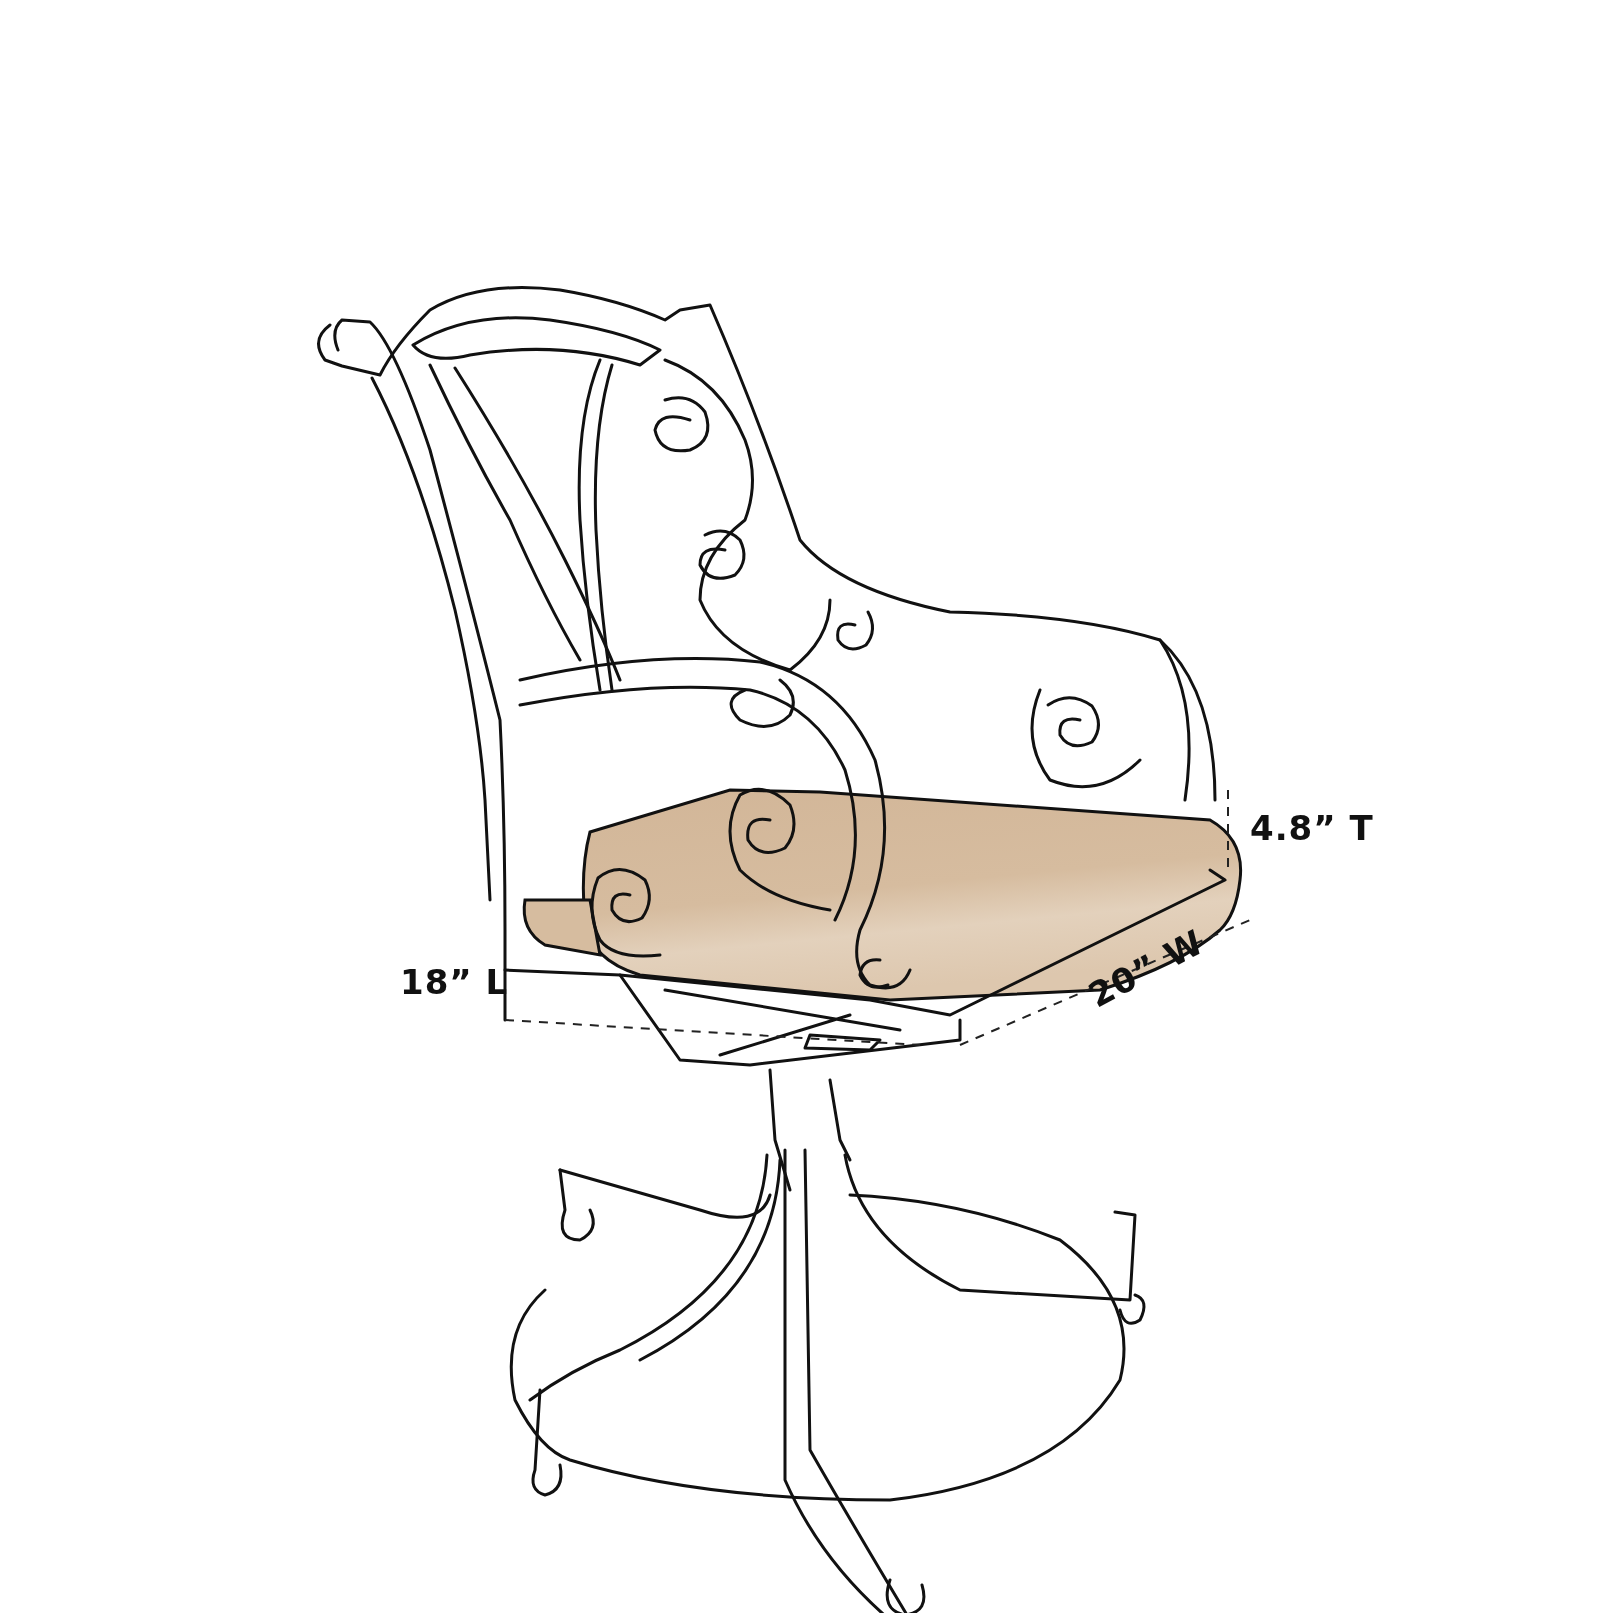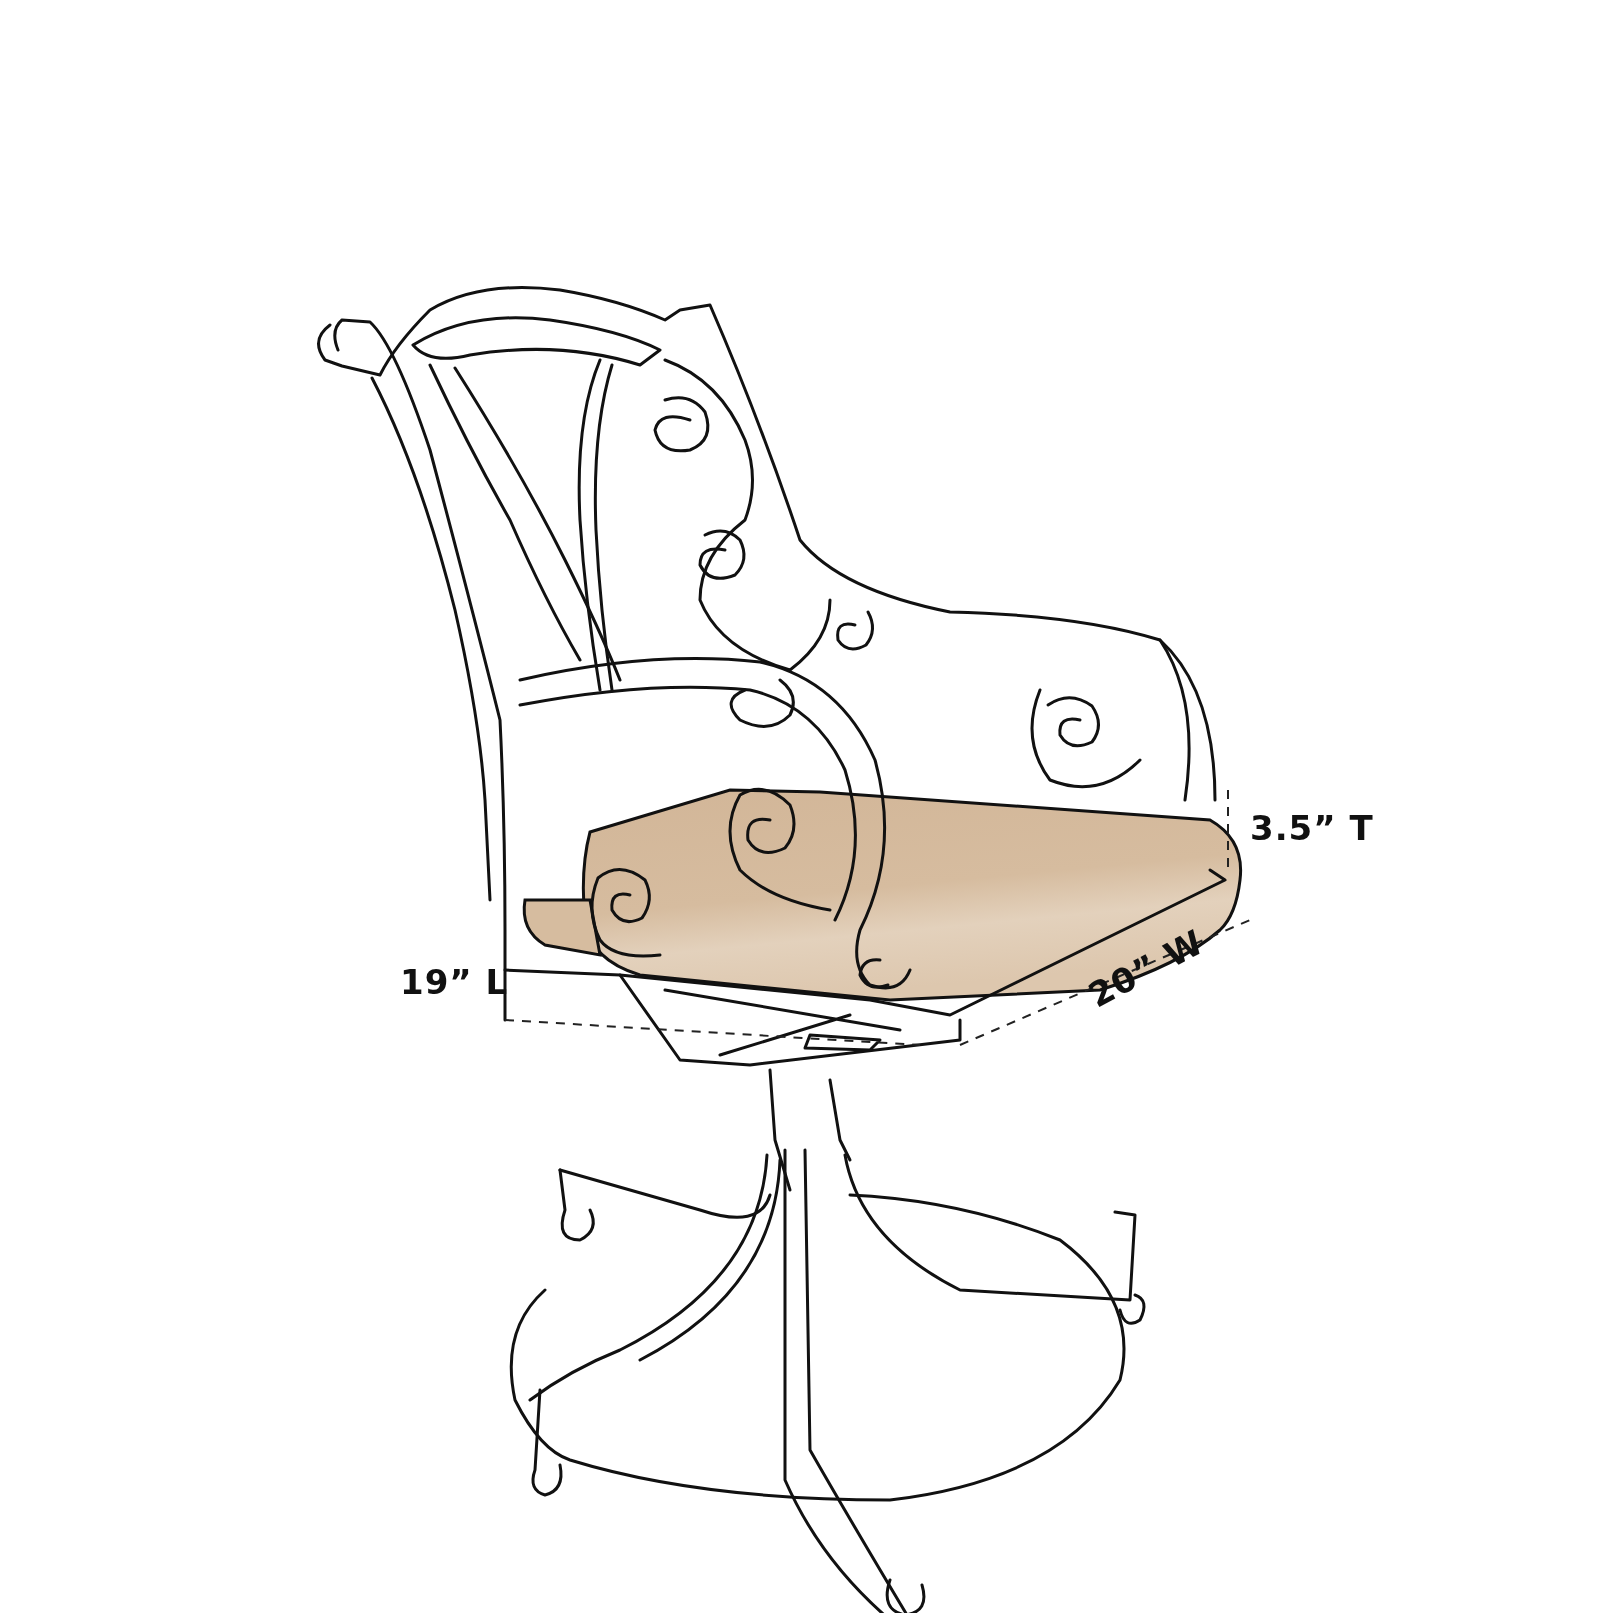"3.5” T" div.label { text: 3.5 -> 4.8 }
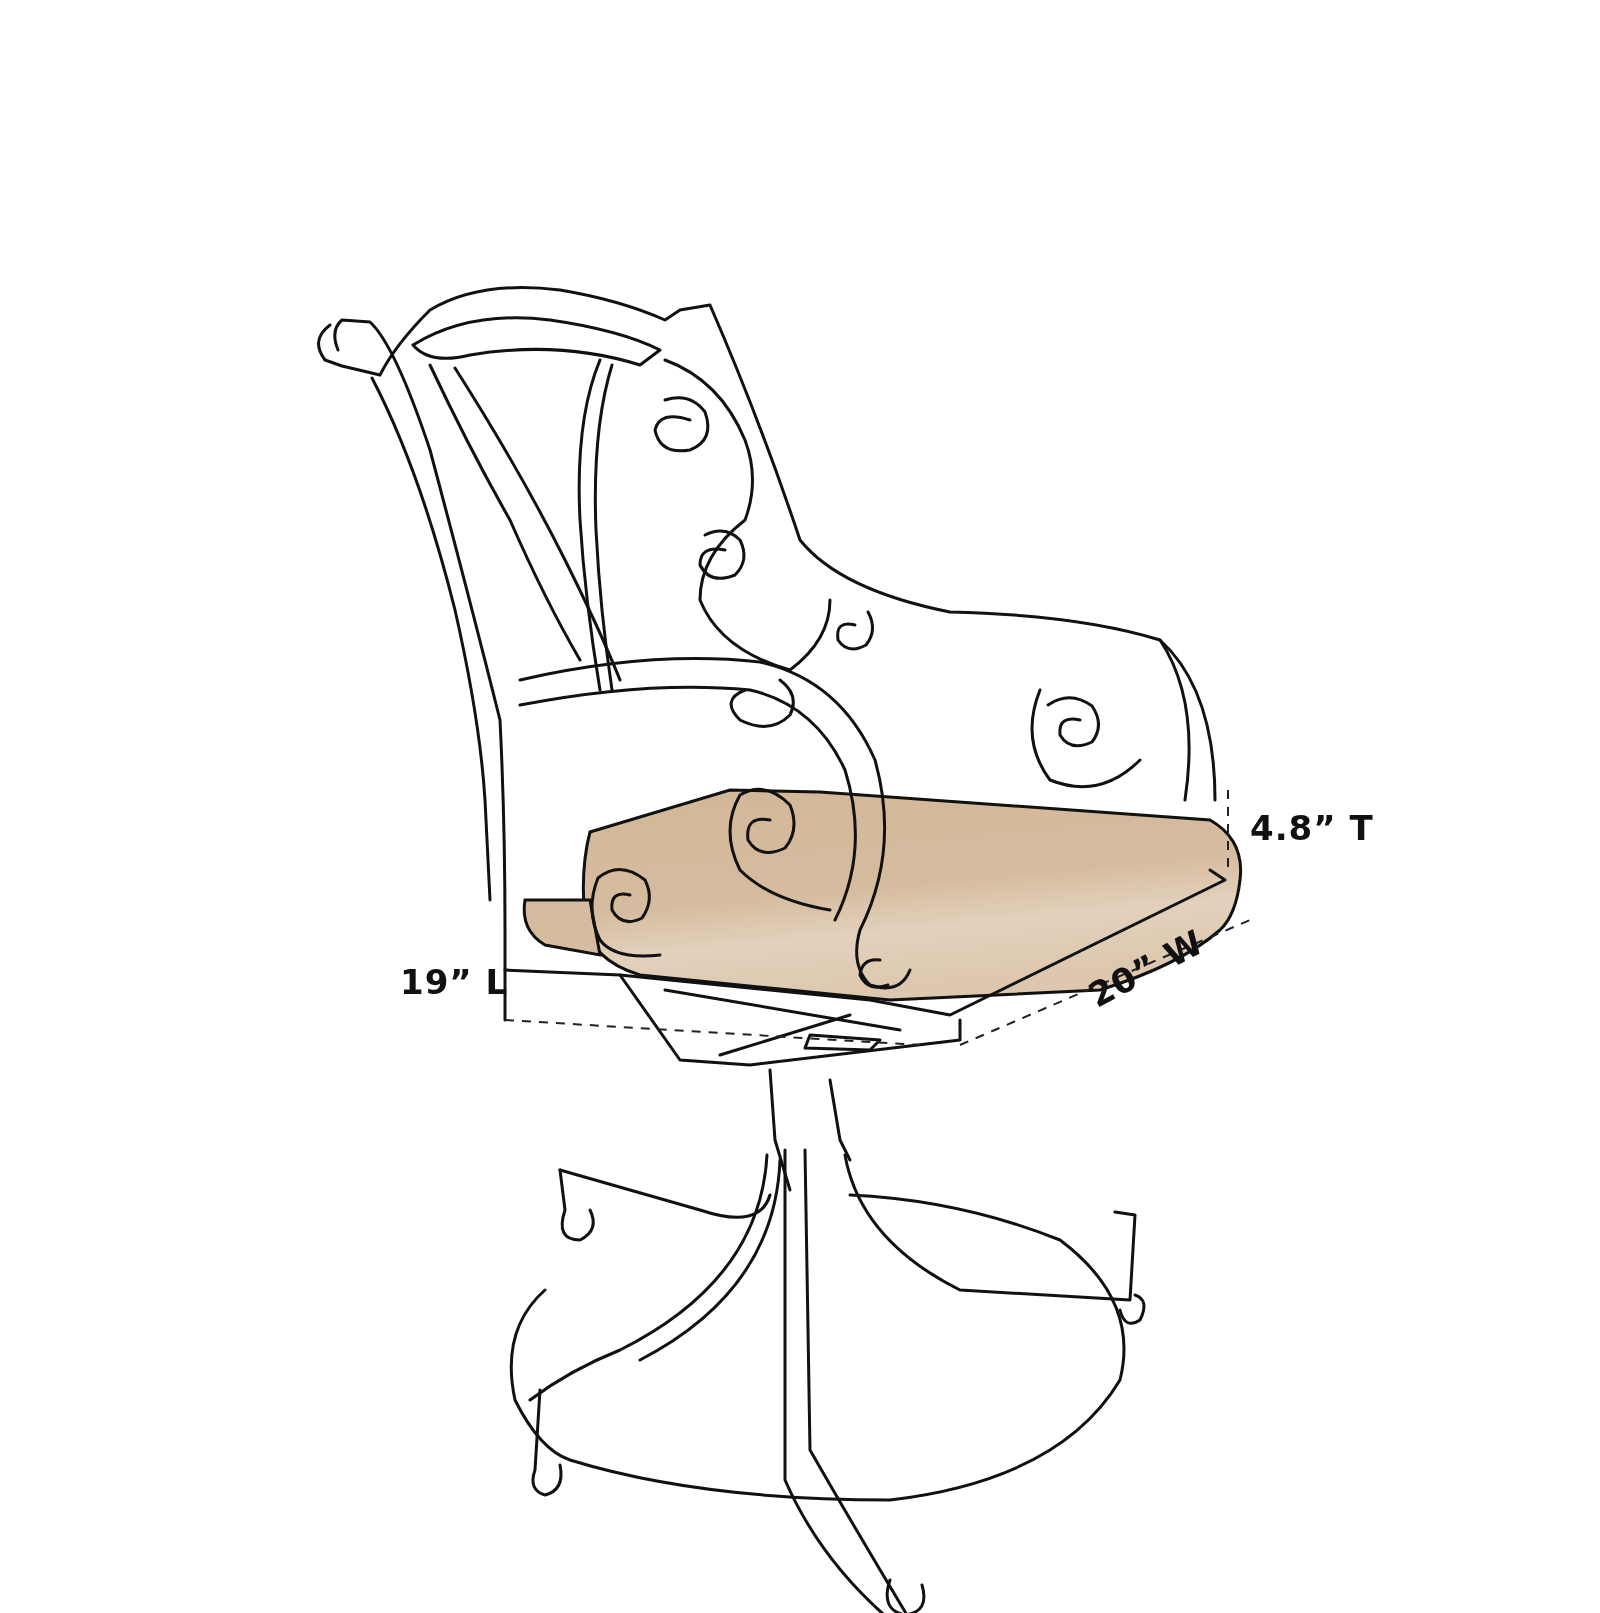"19” L" div.label { text: 19 -> 18 }
